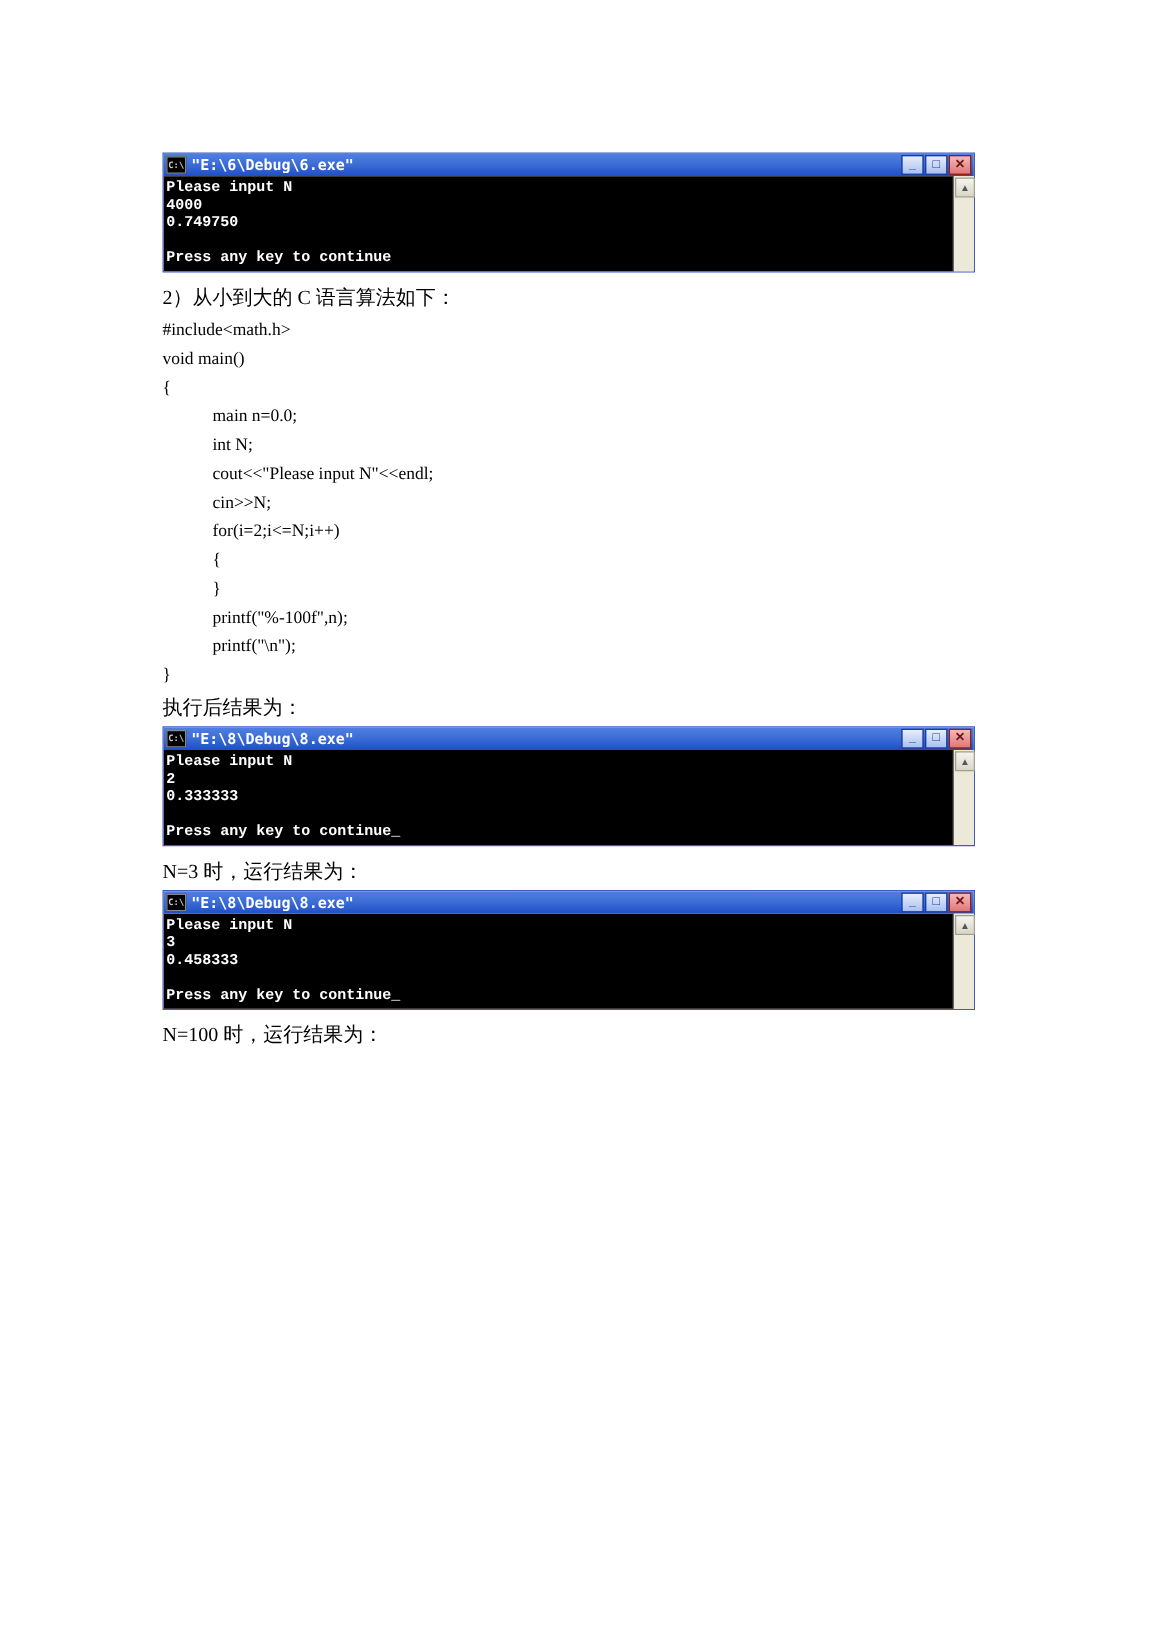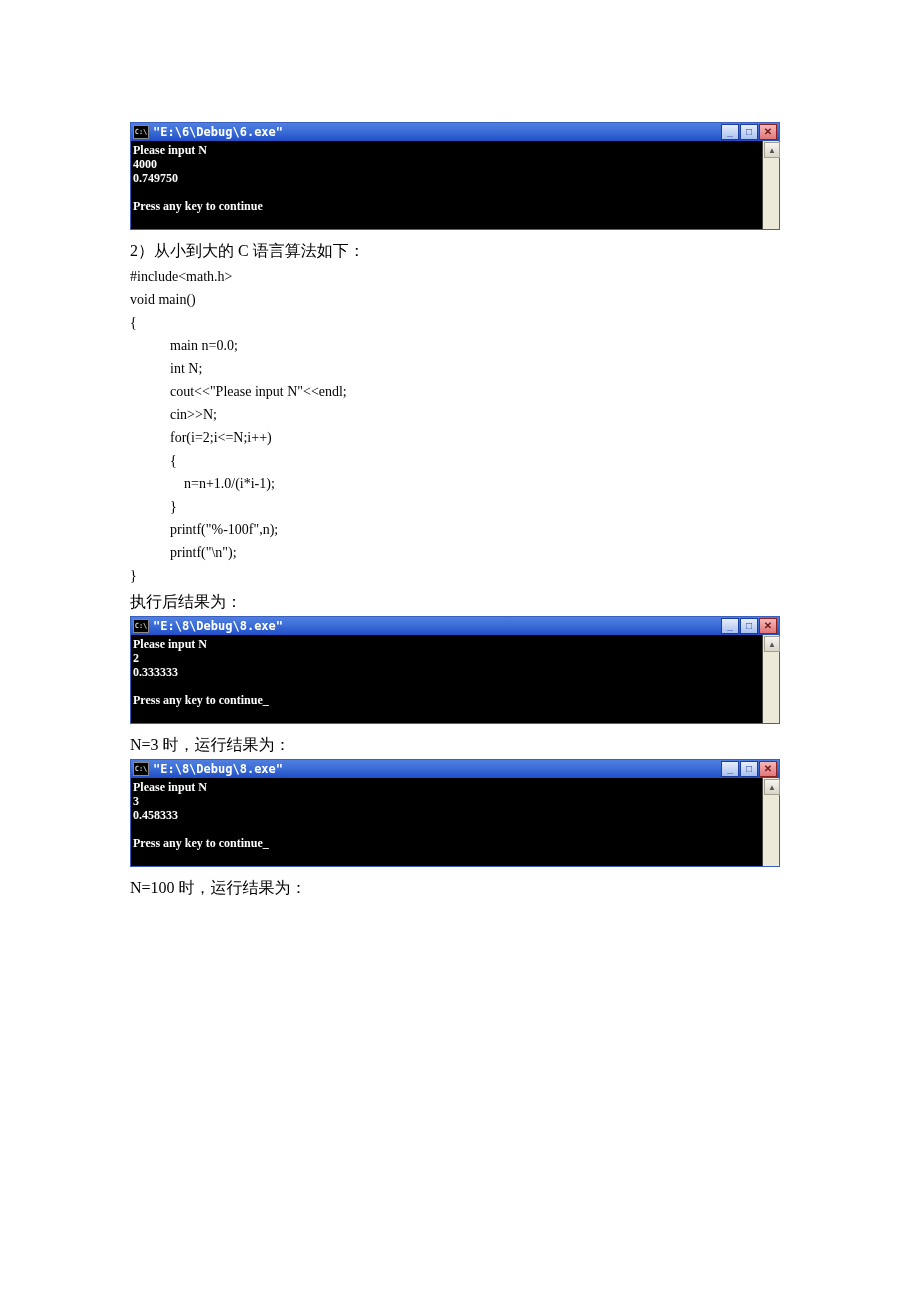"Please input N" .console-pre { font-family: Liberation Serif, serif -> Liberation Mono, monospace; padding: 2px 2px 16px 2px -> 2px 2px 4px 2px }
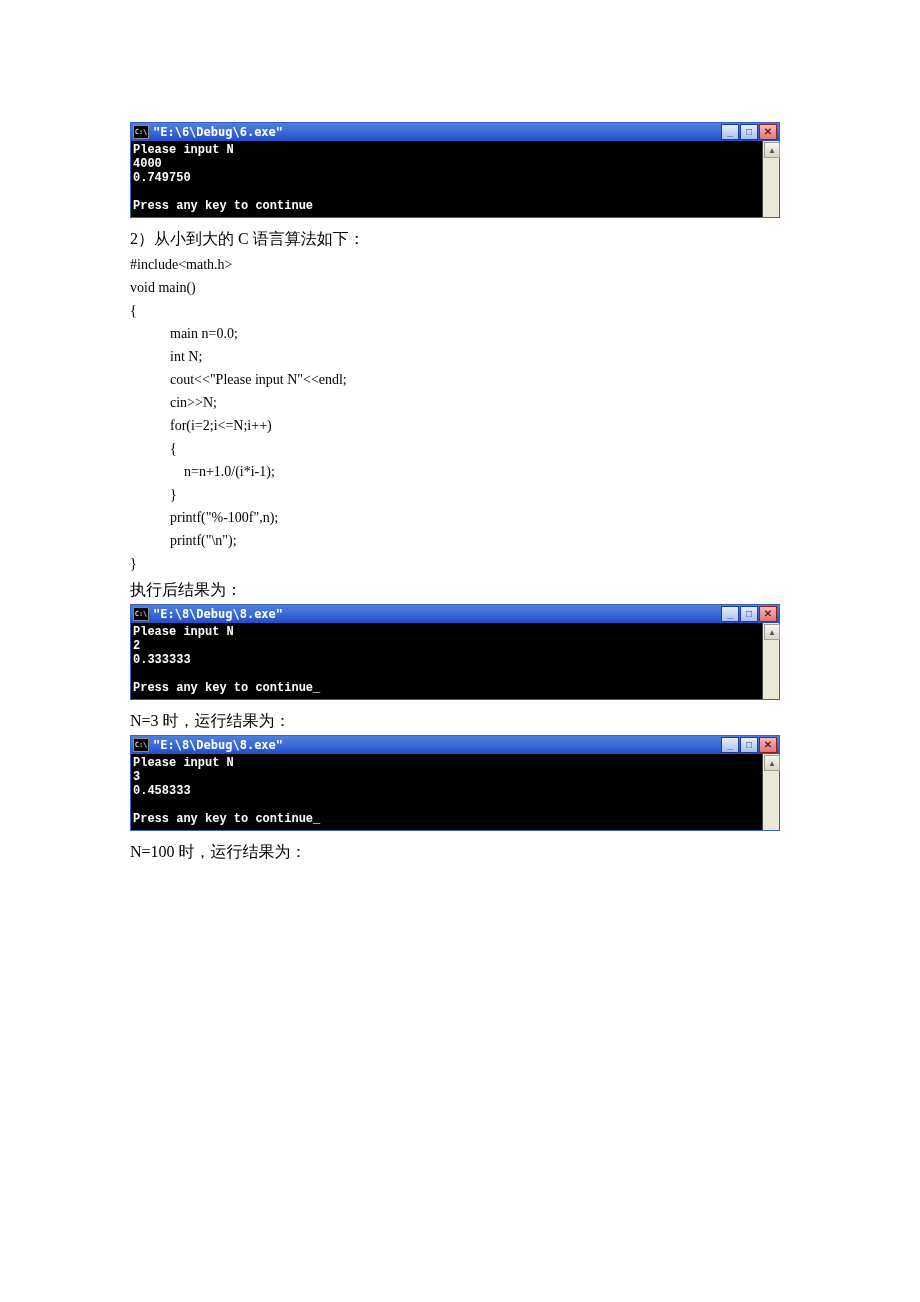"n=n+1.0/(i*i-1);" div.code-block { html: <div> n=n+1.0/(i*i-1);</div> -> none }
